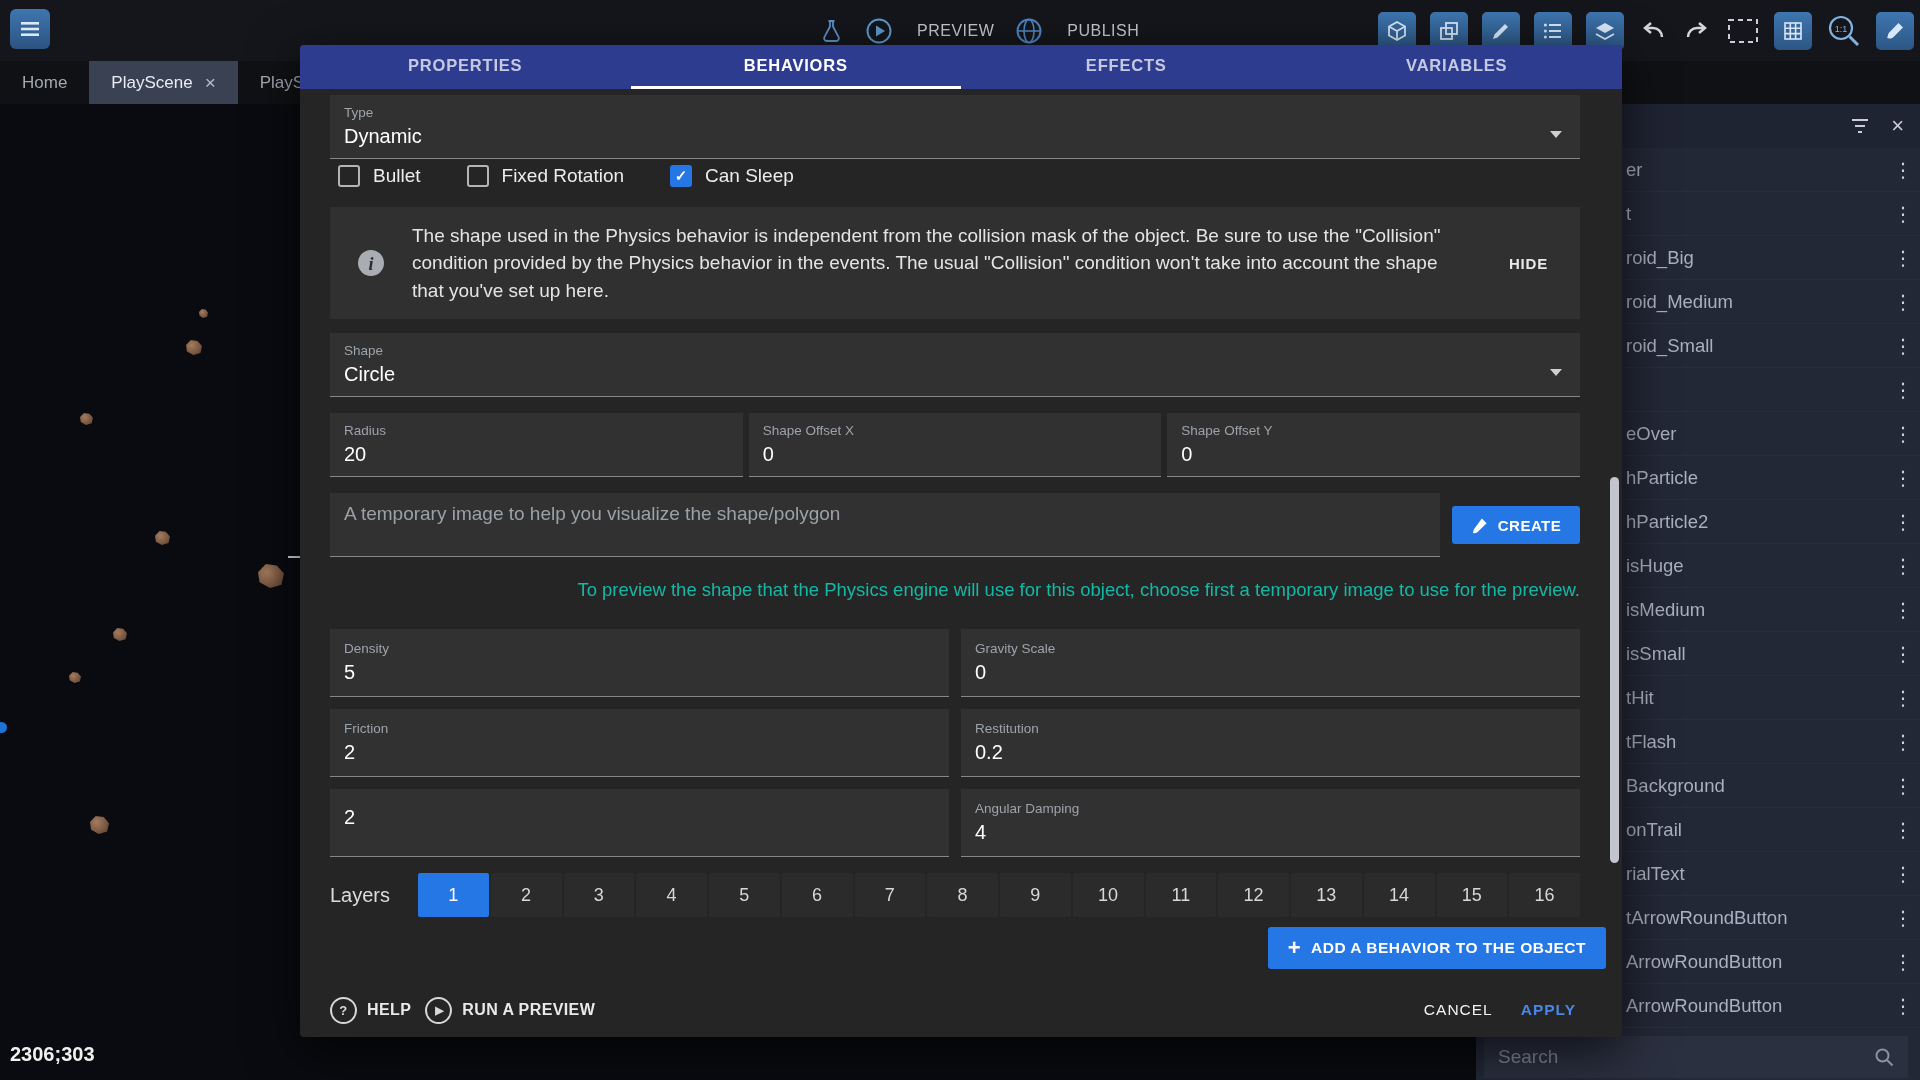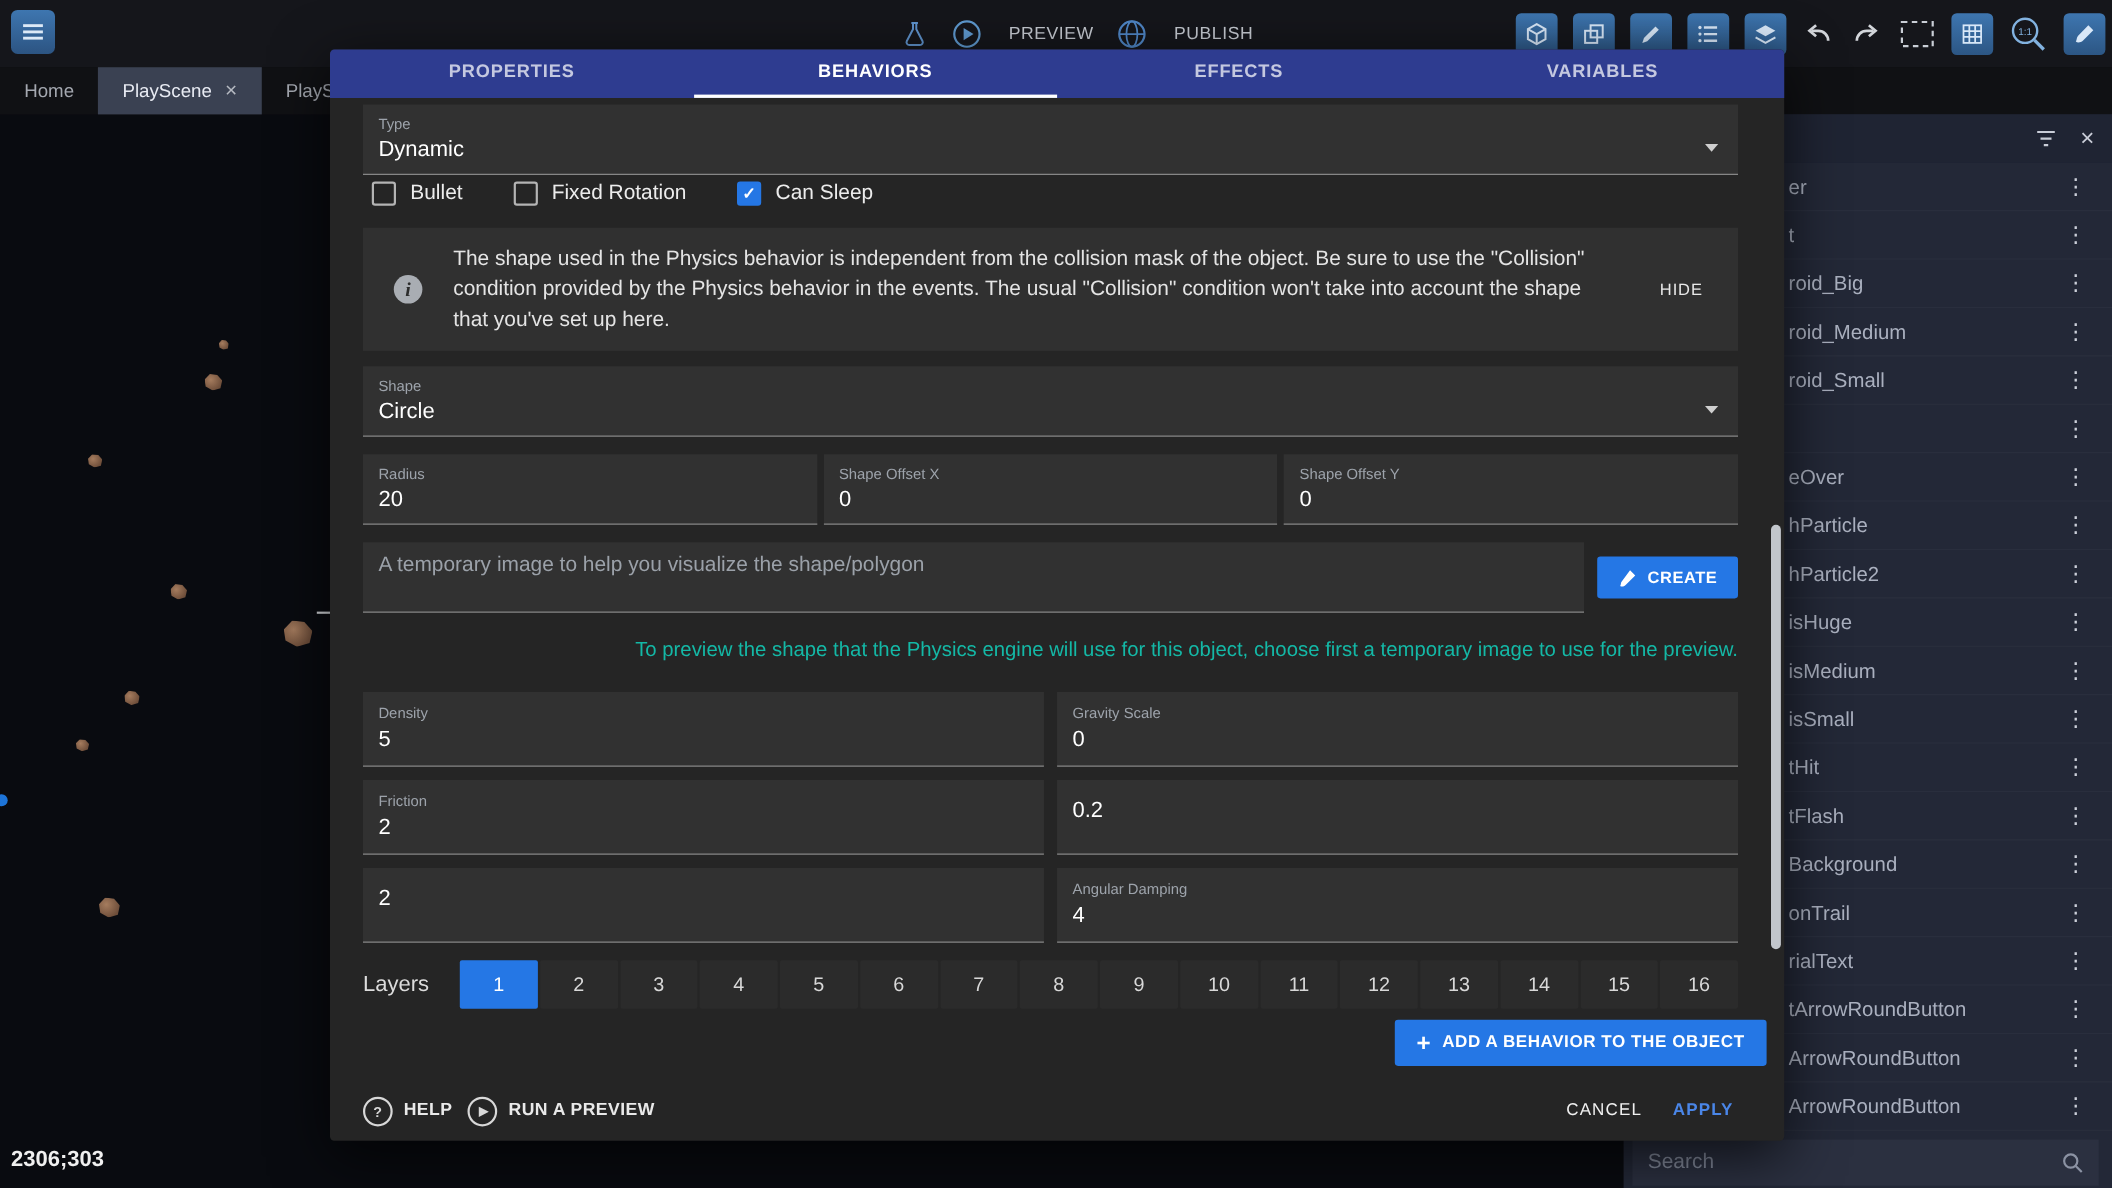"er" .obj-row { padding-right: 22px -> 6px }
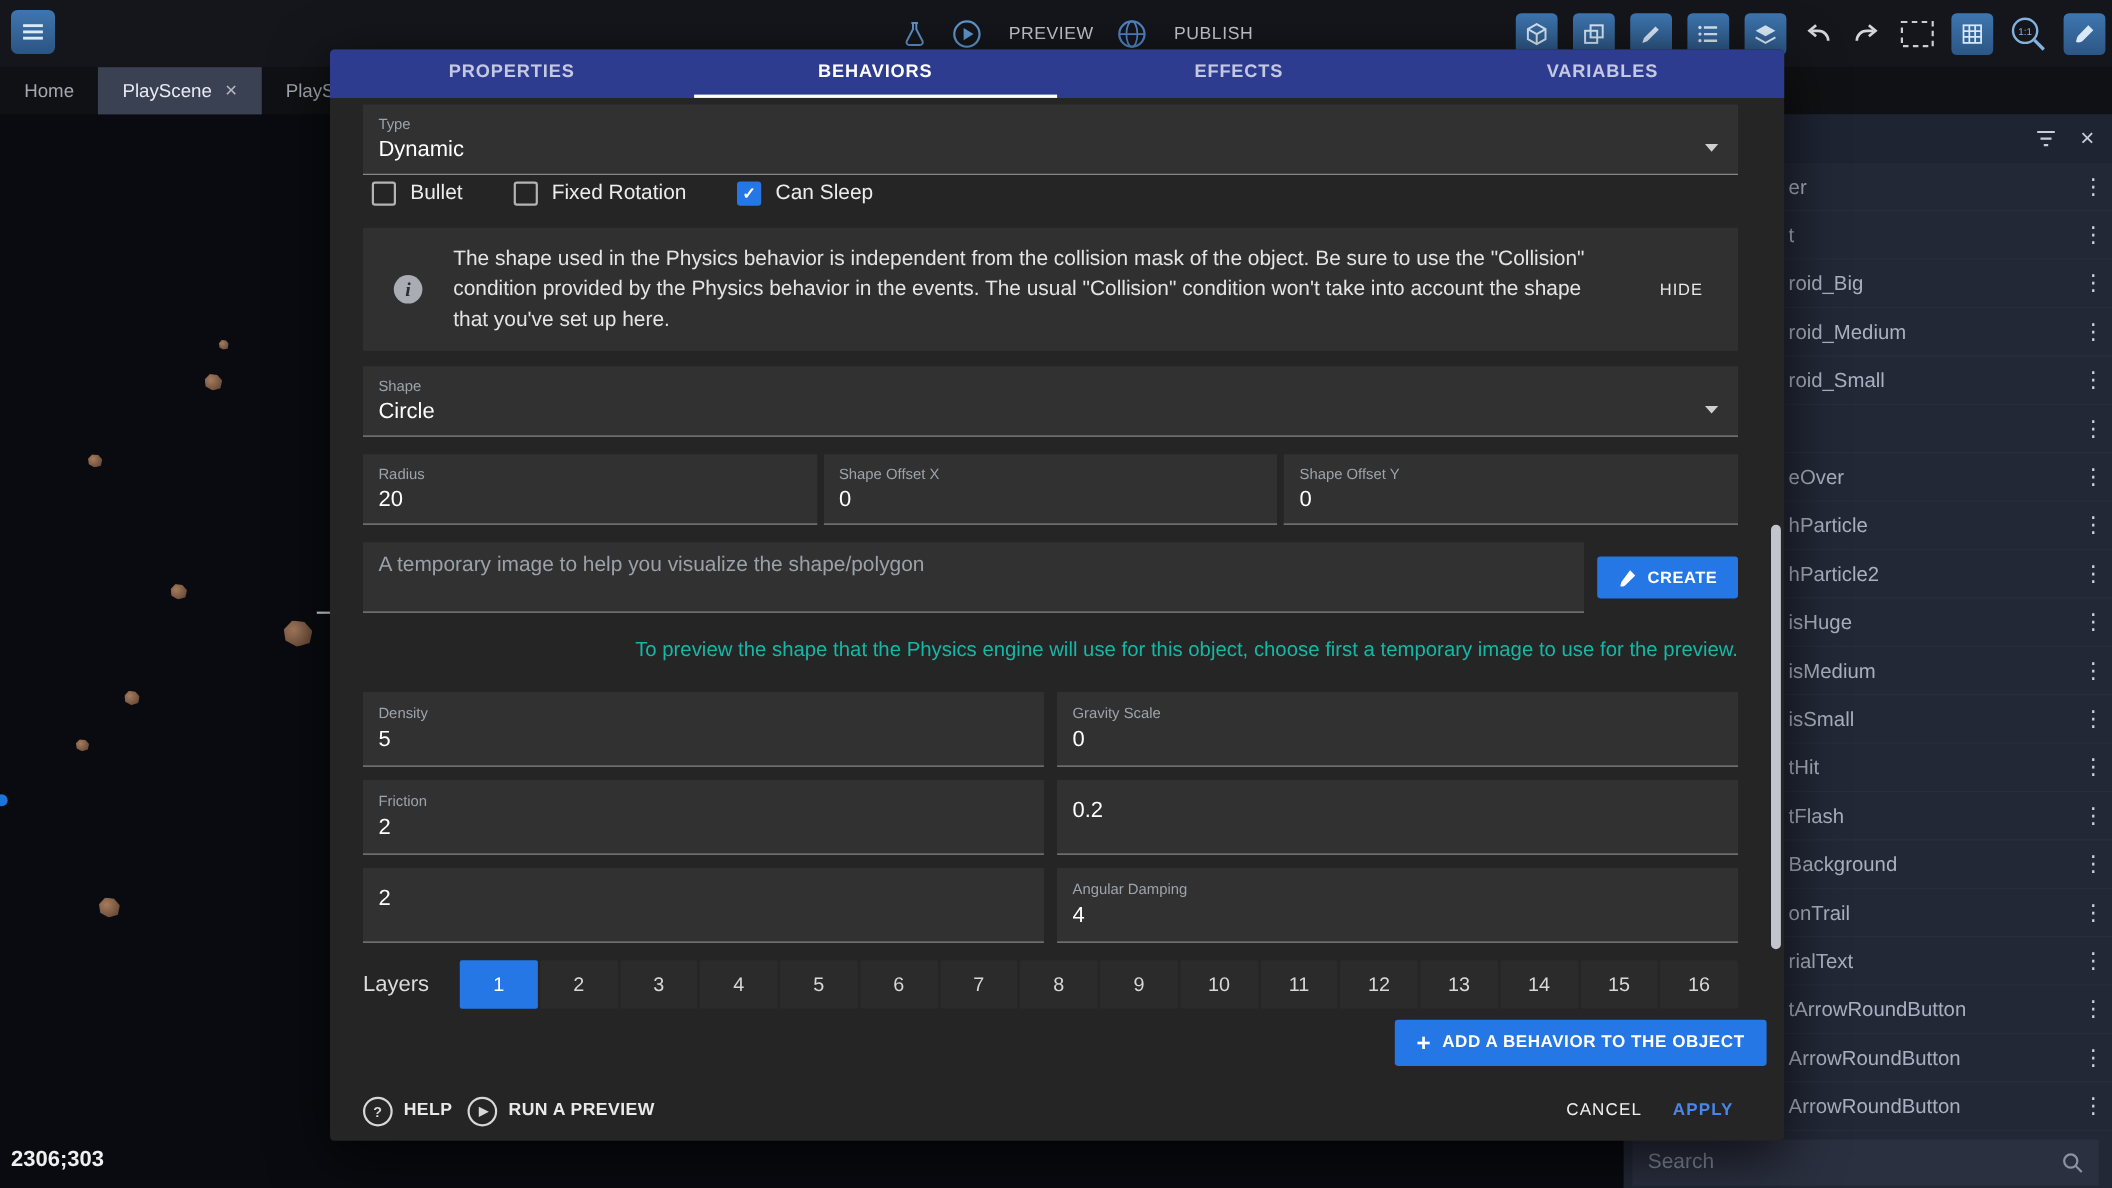"HIDE" .hide-btn { font-weight: normal -> bold }
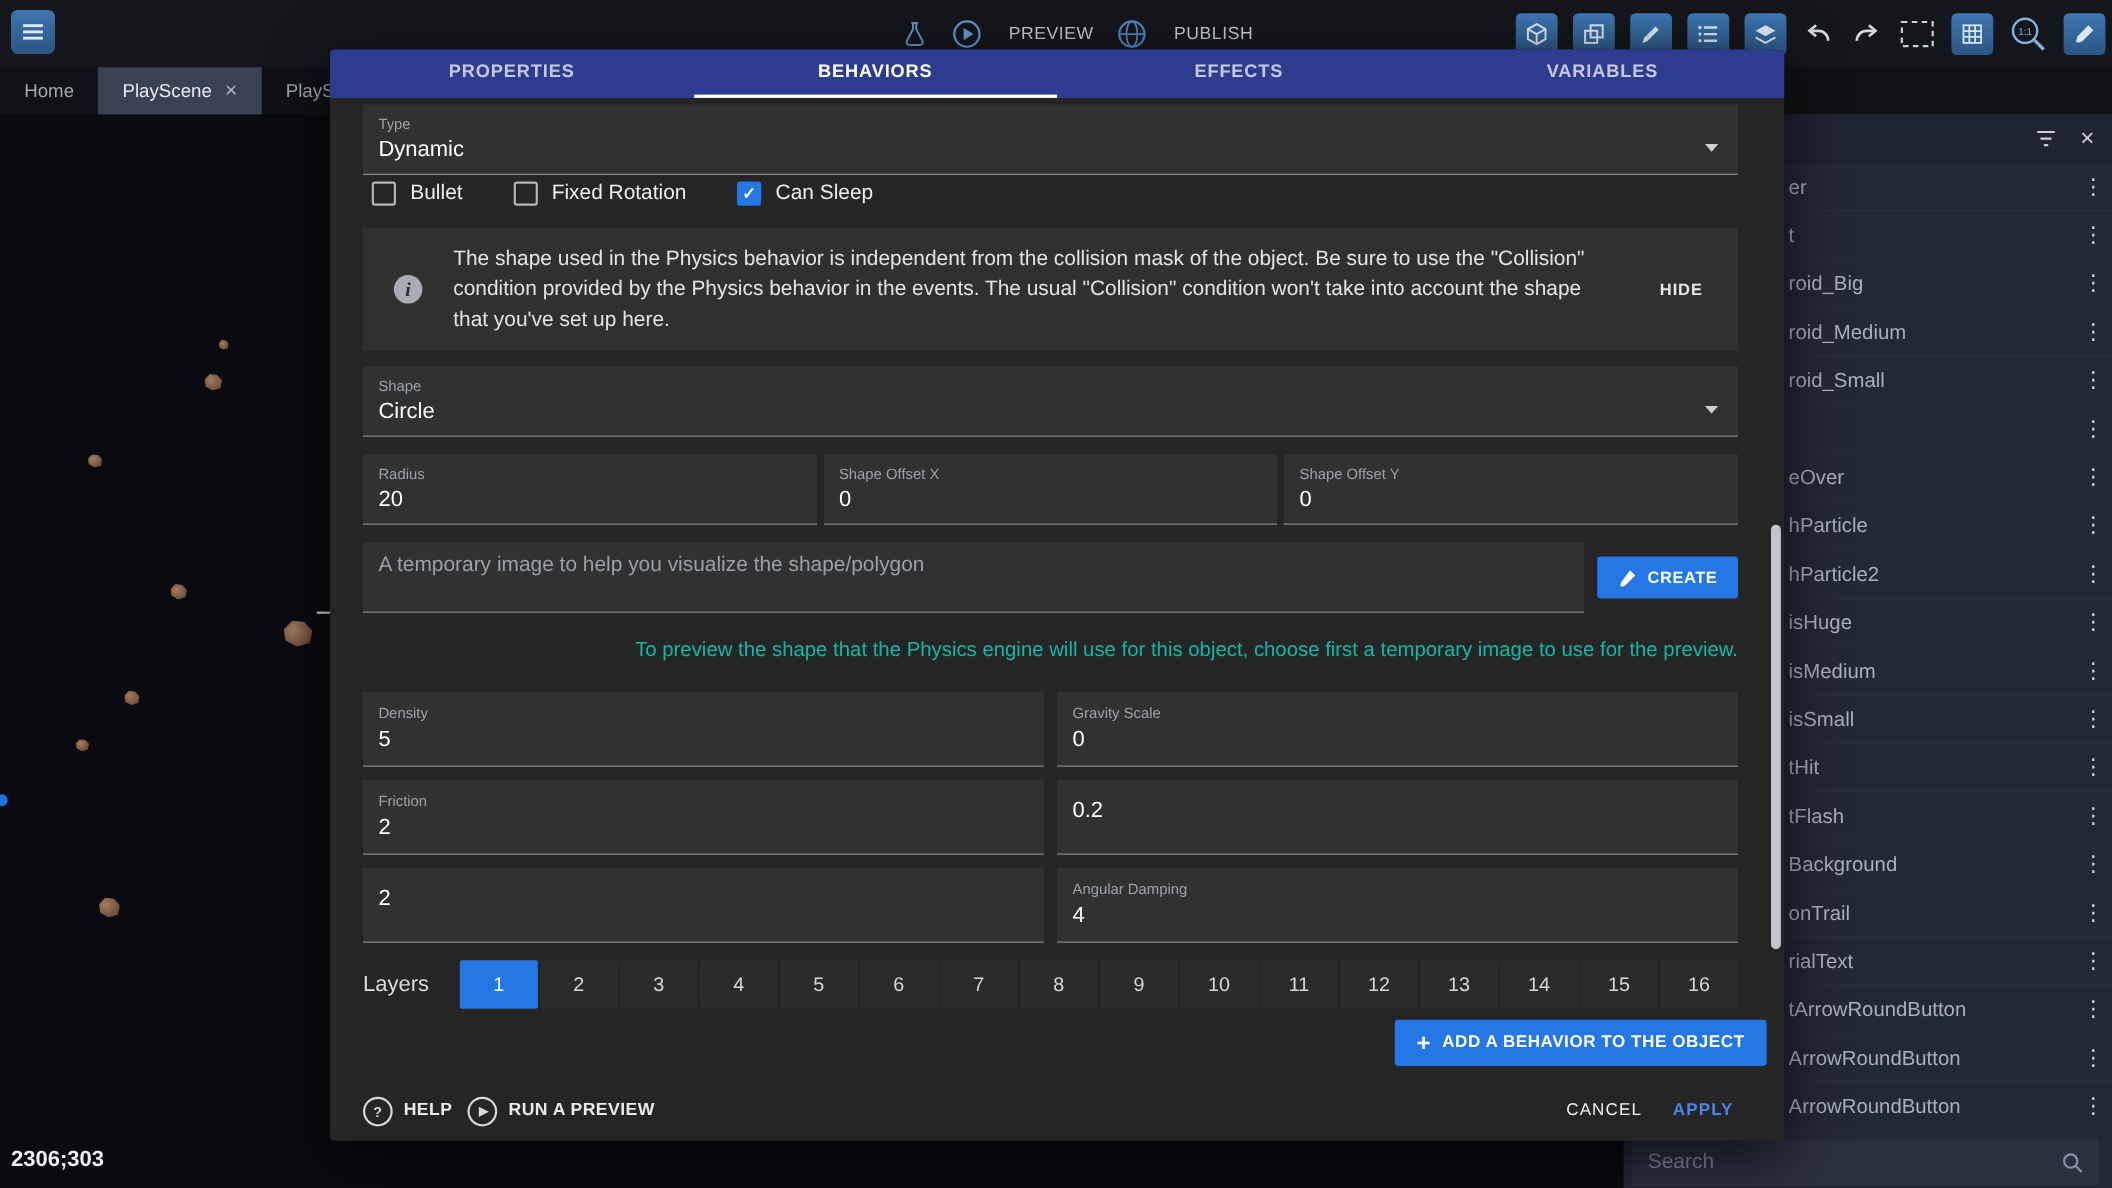"Restitution" span.f-label { html: none -> <span>Restitution</span> }
